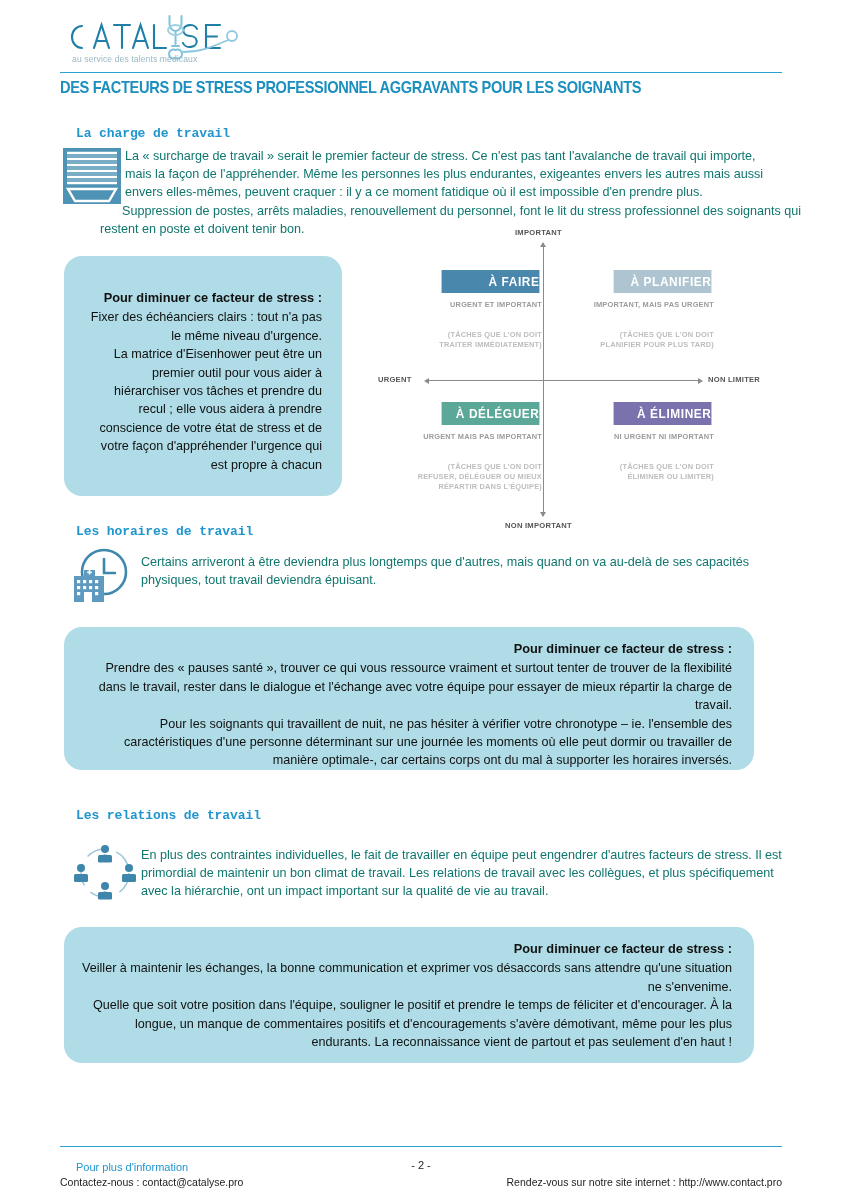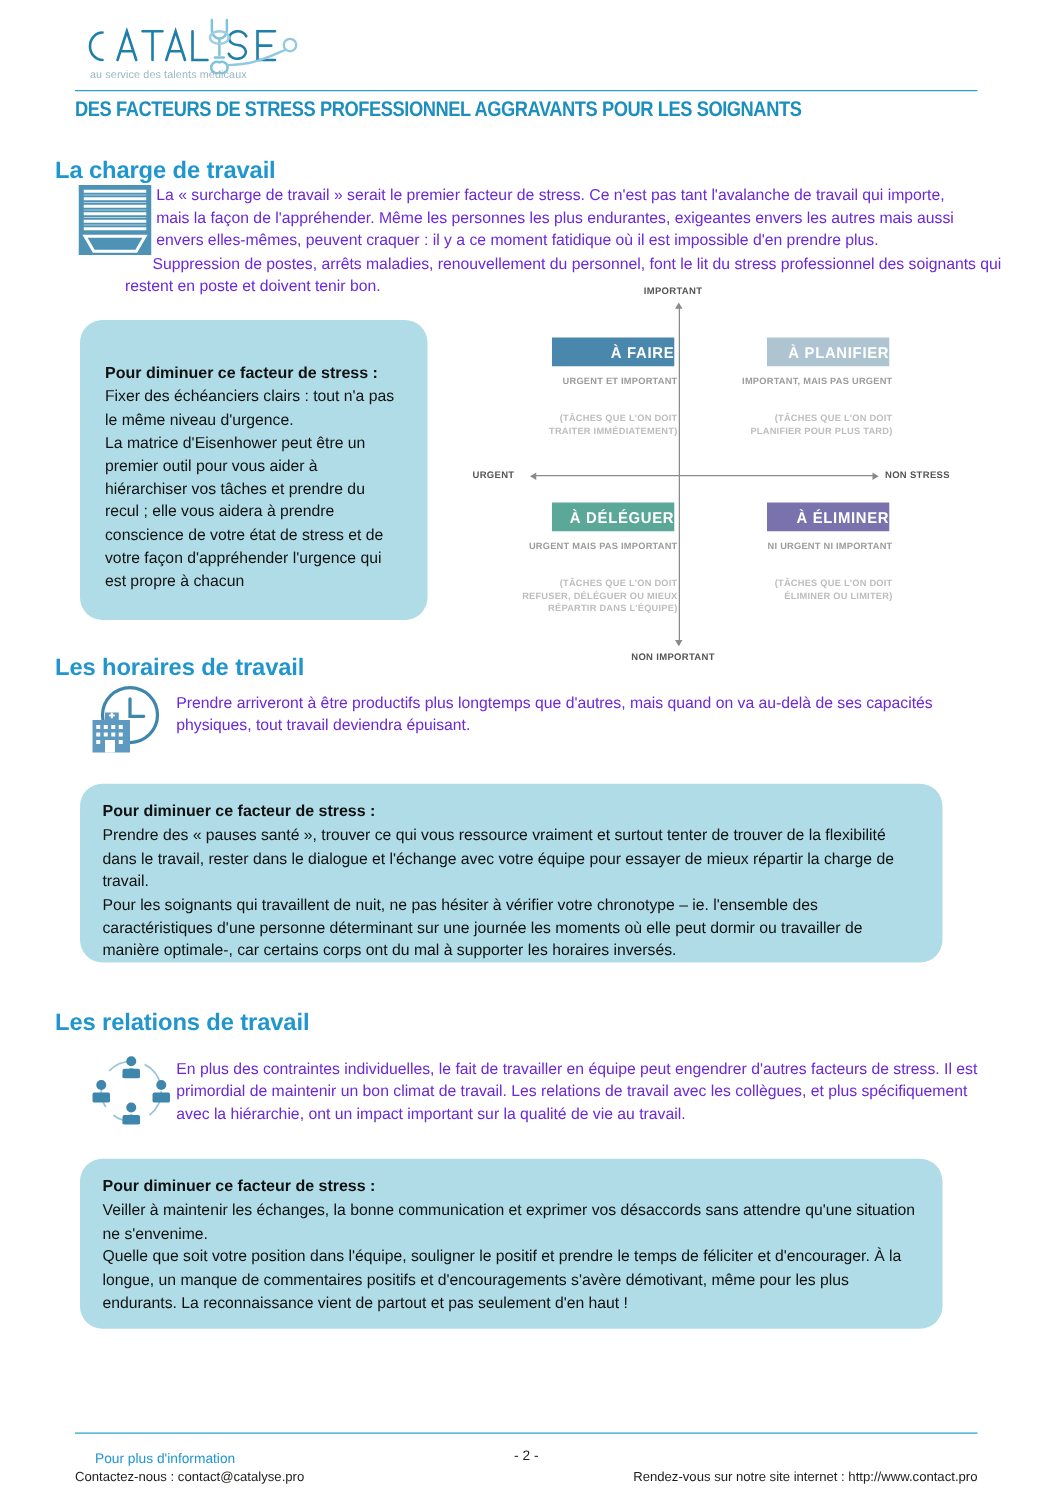"La charge de travail" .sec-head { font-family: none -> Liberation Mono, monospace; font-size: 19px -> 13px; left: 44px -> 76px }
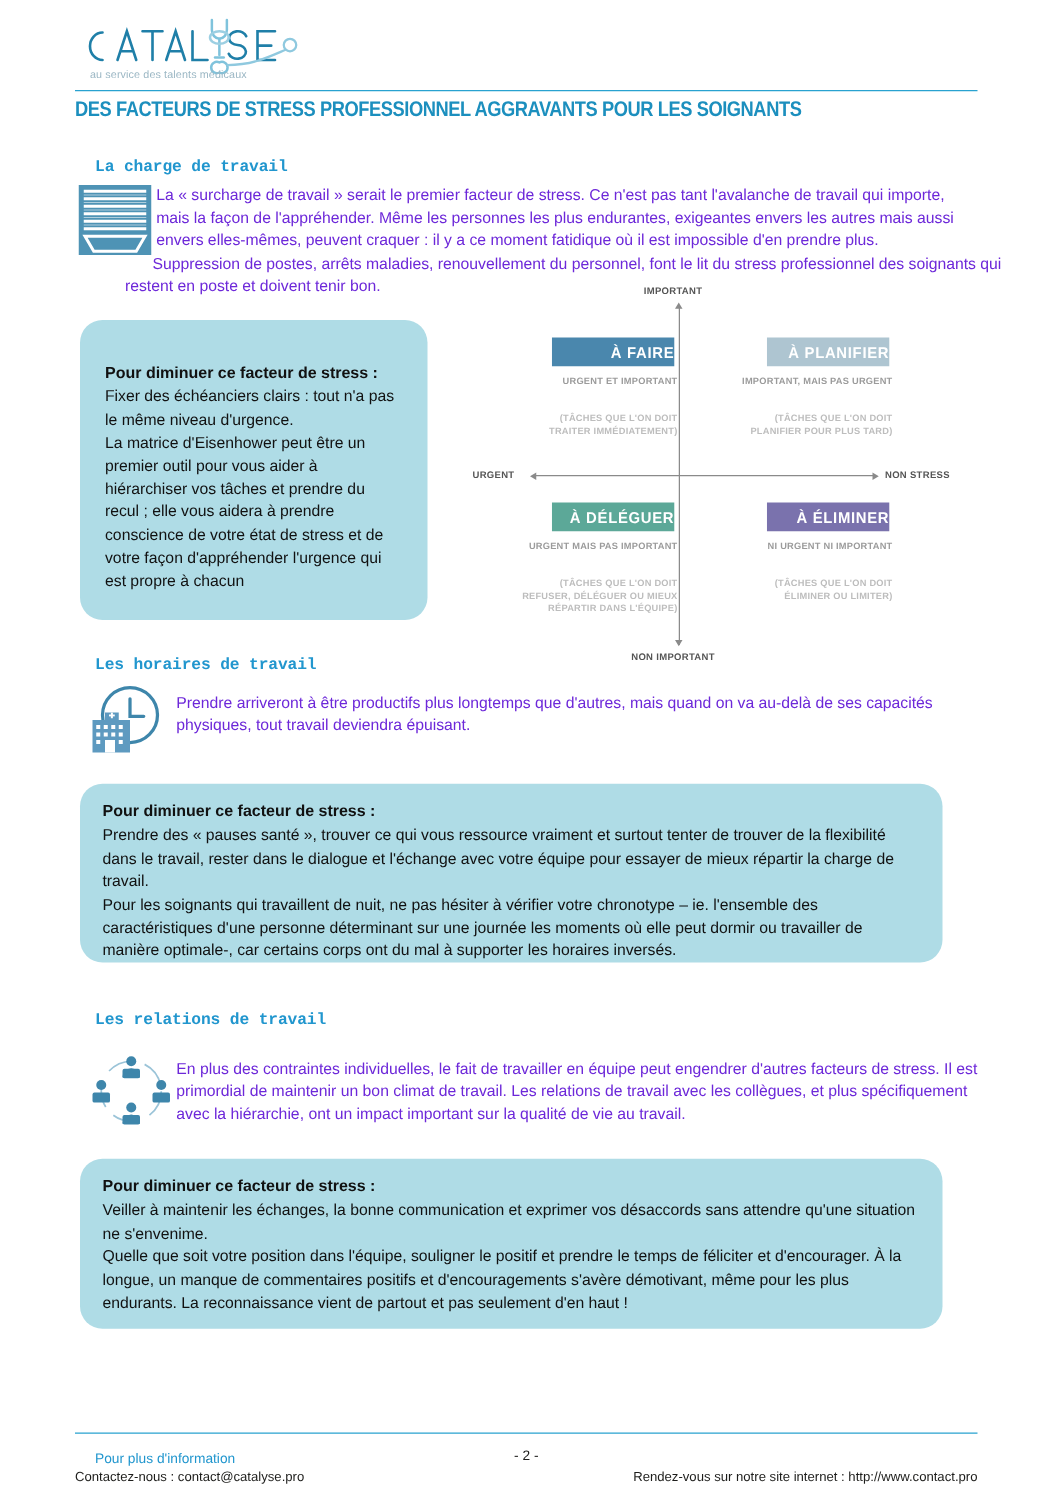"La « surcharge de travail" .body-par { color: #6d28d9 -> #0f766e }
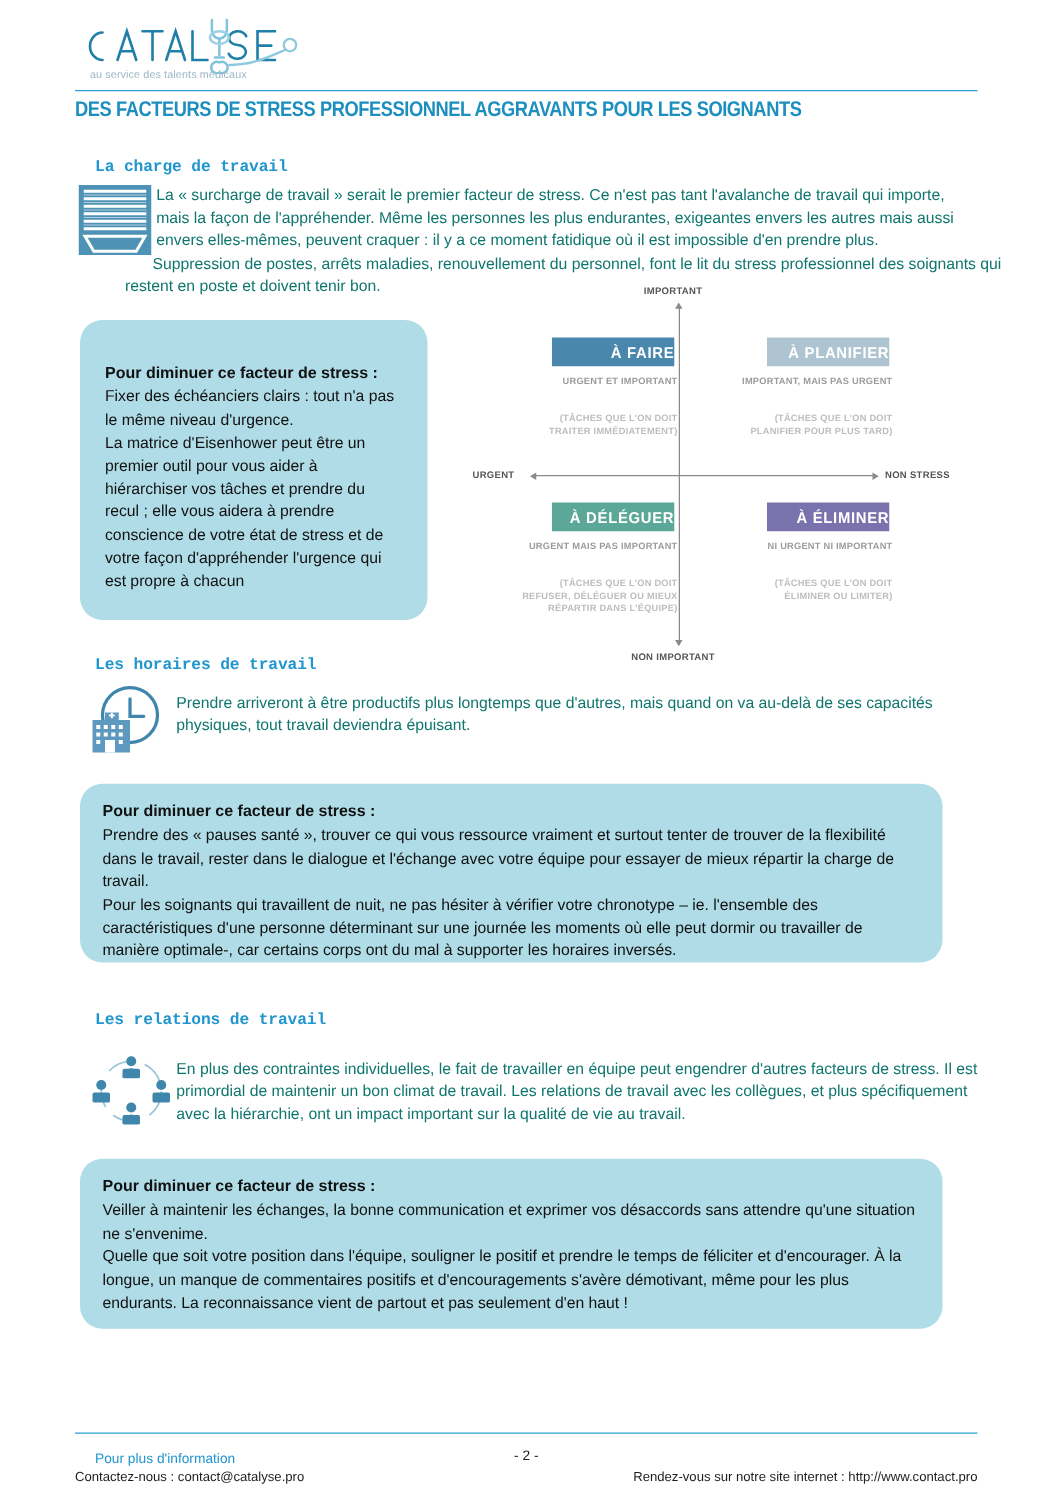"Pour diminuer ce facteur de" .tipbox { text-align: none -> right }
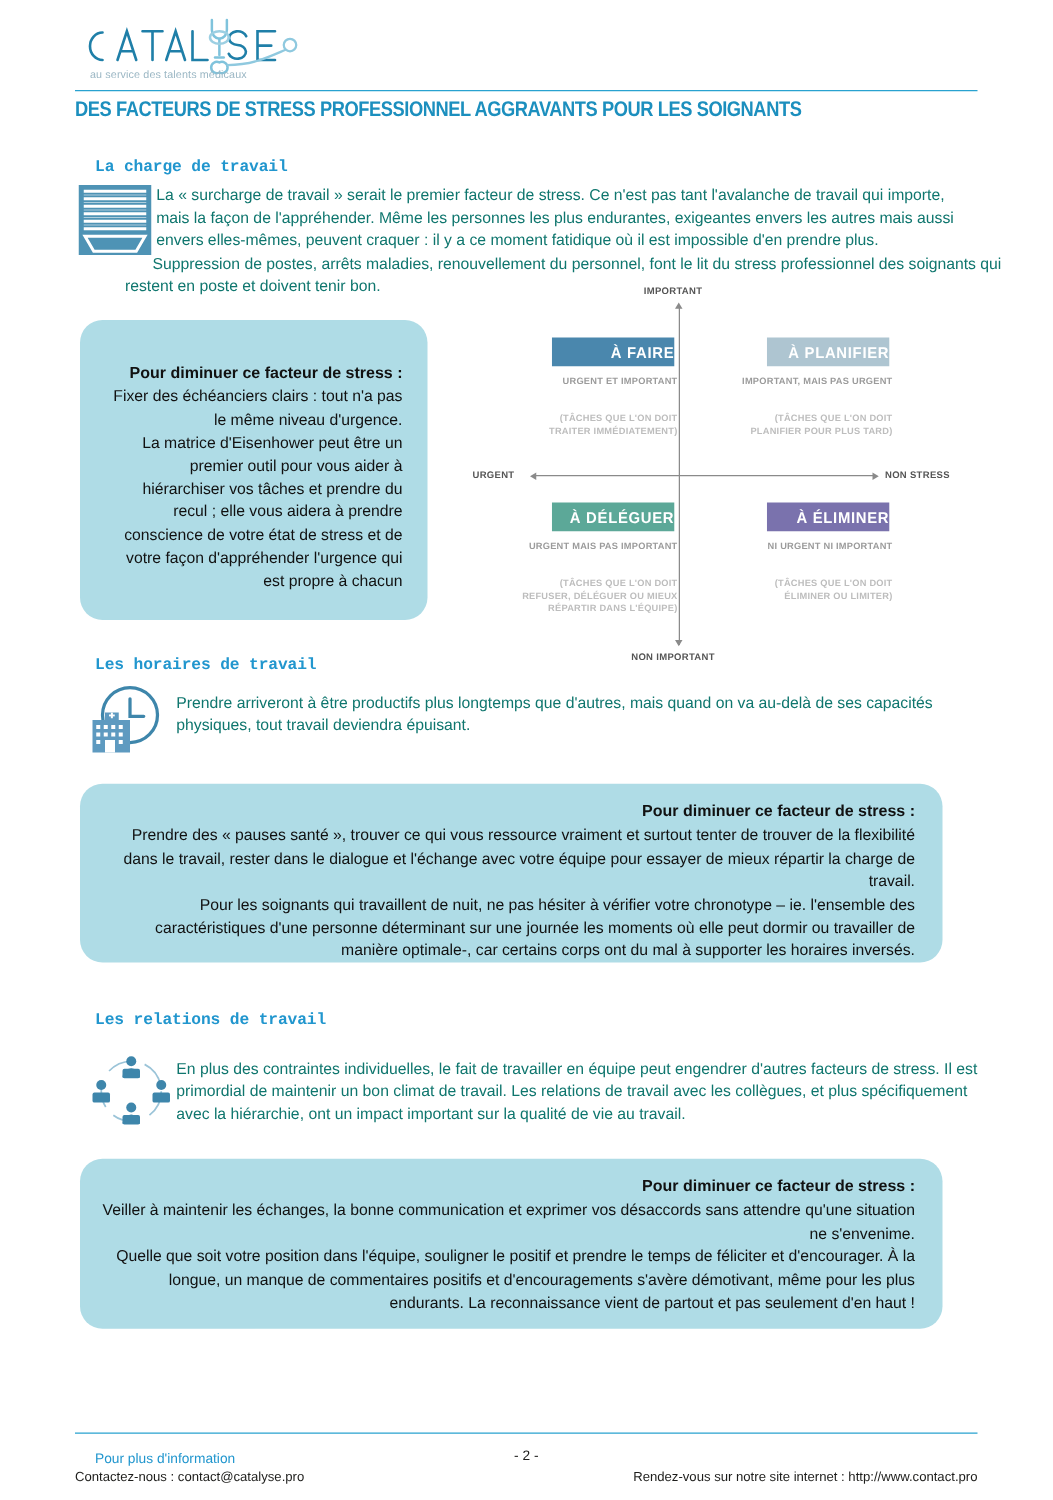"NON STRESS" div.ax-label { text: STRESS -> LIMITER }
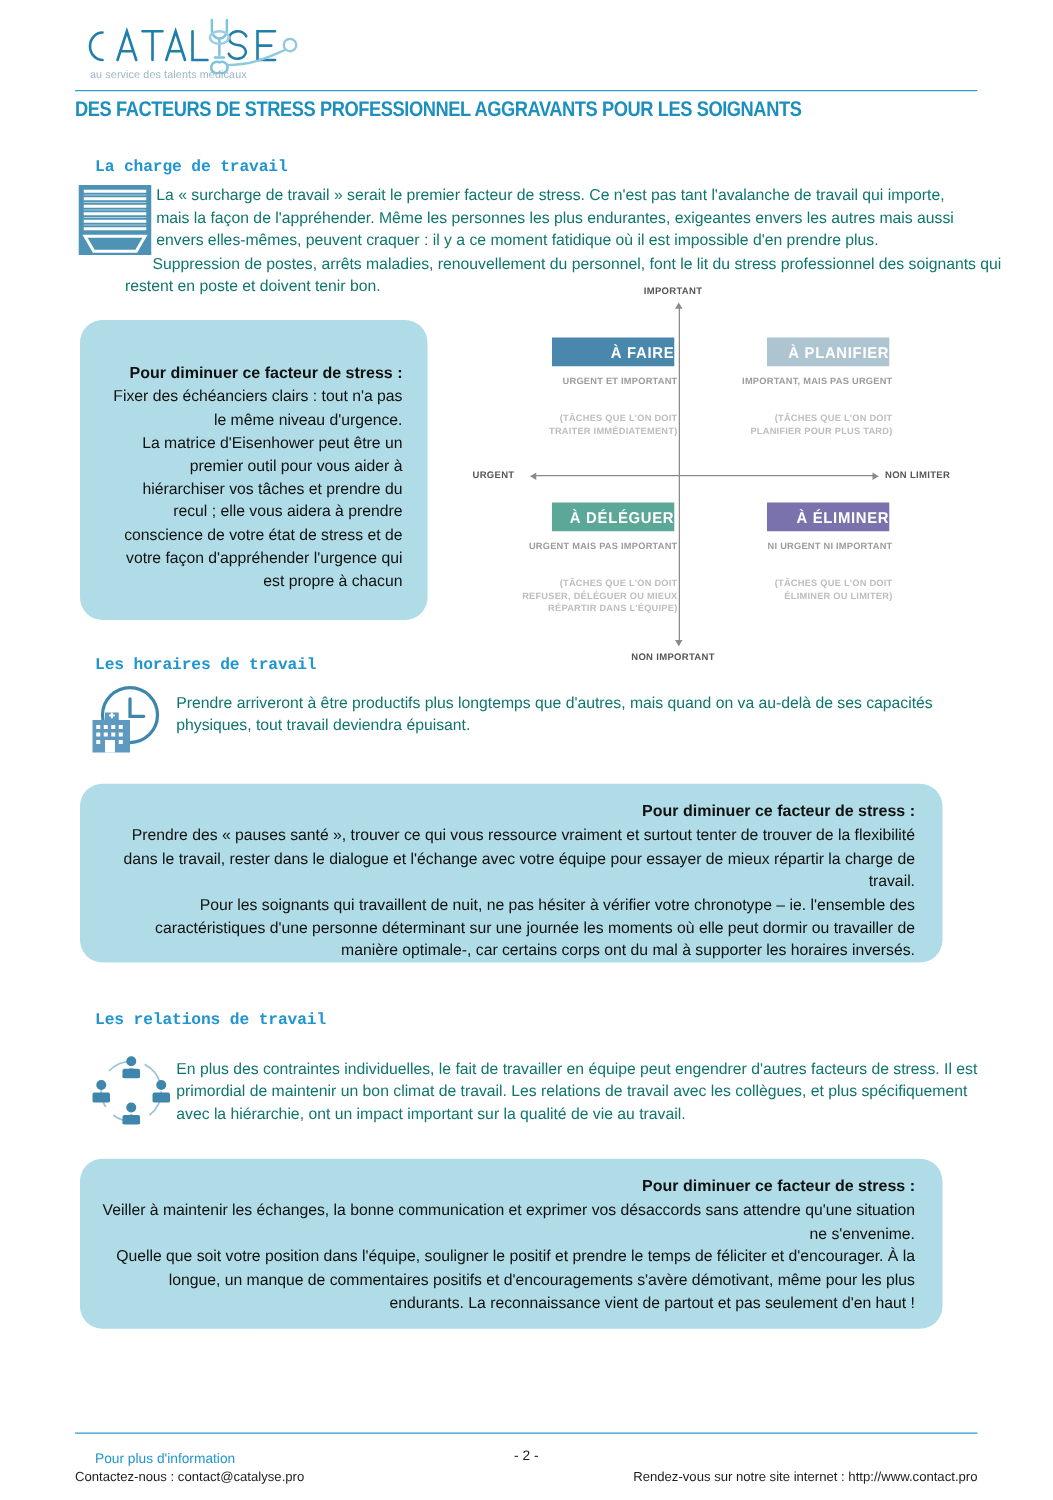"Prendre arriveront à être productifs" div.body-par { text: Prendre arriveront à être productifs -> Certains arriveront à être deviendra }
